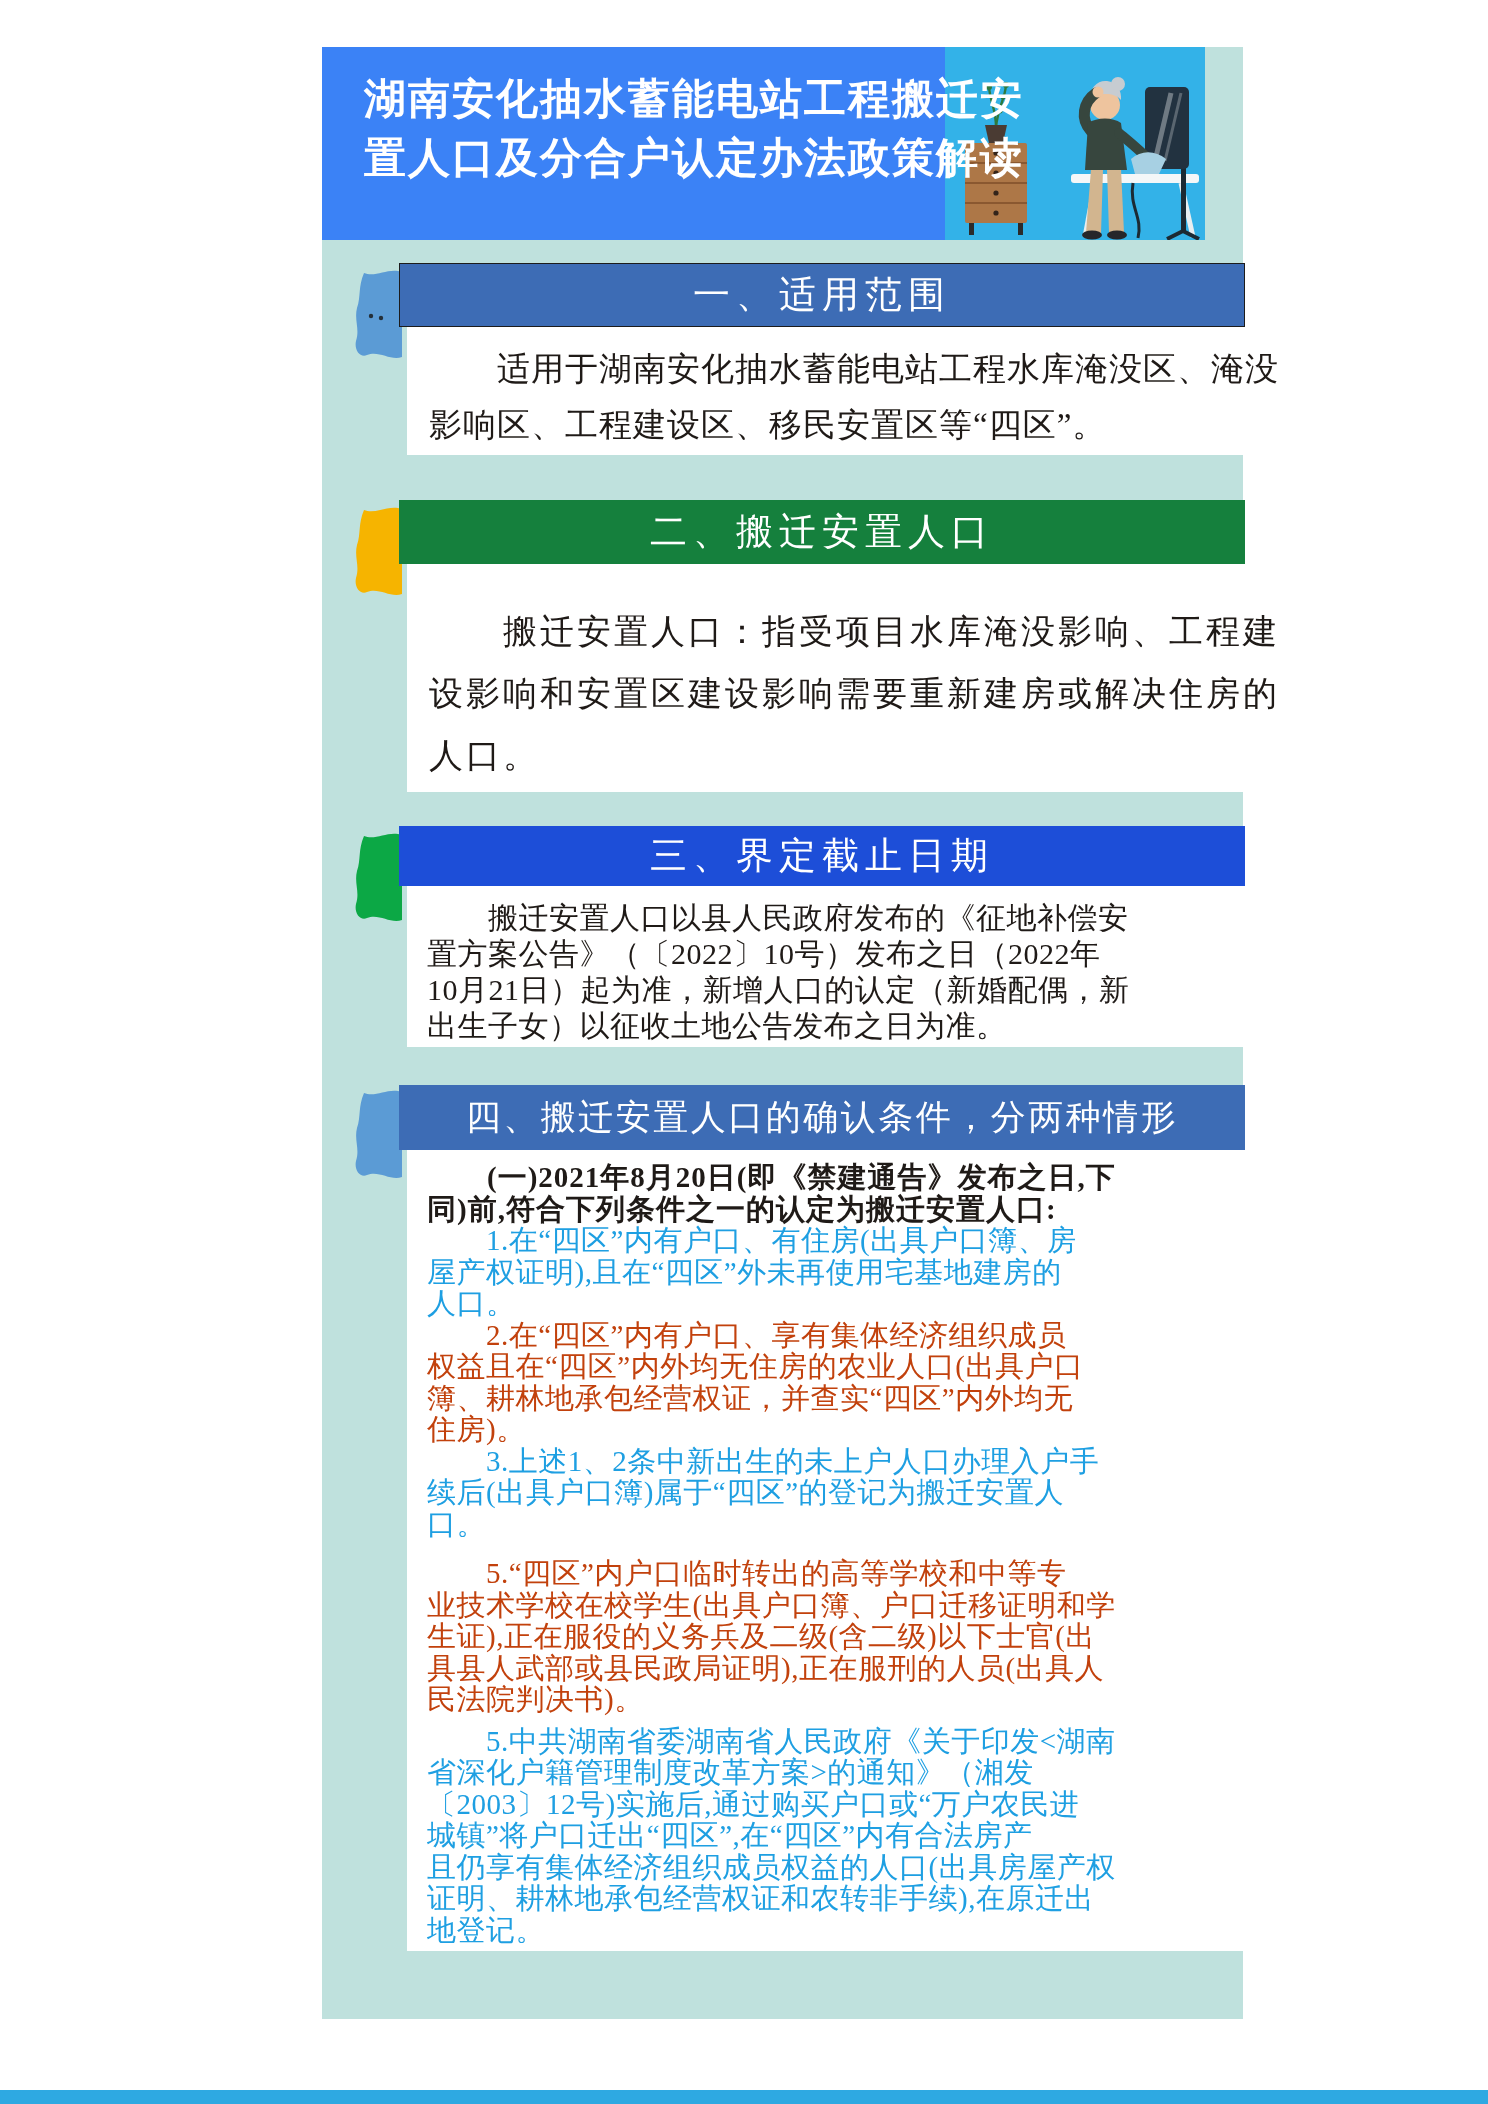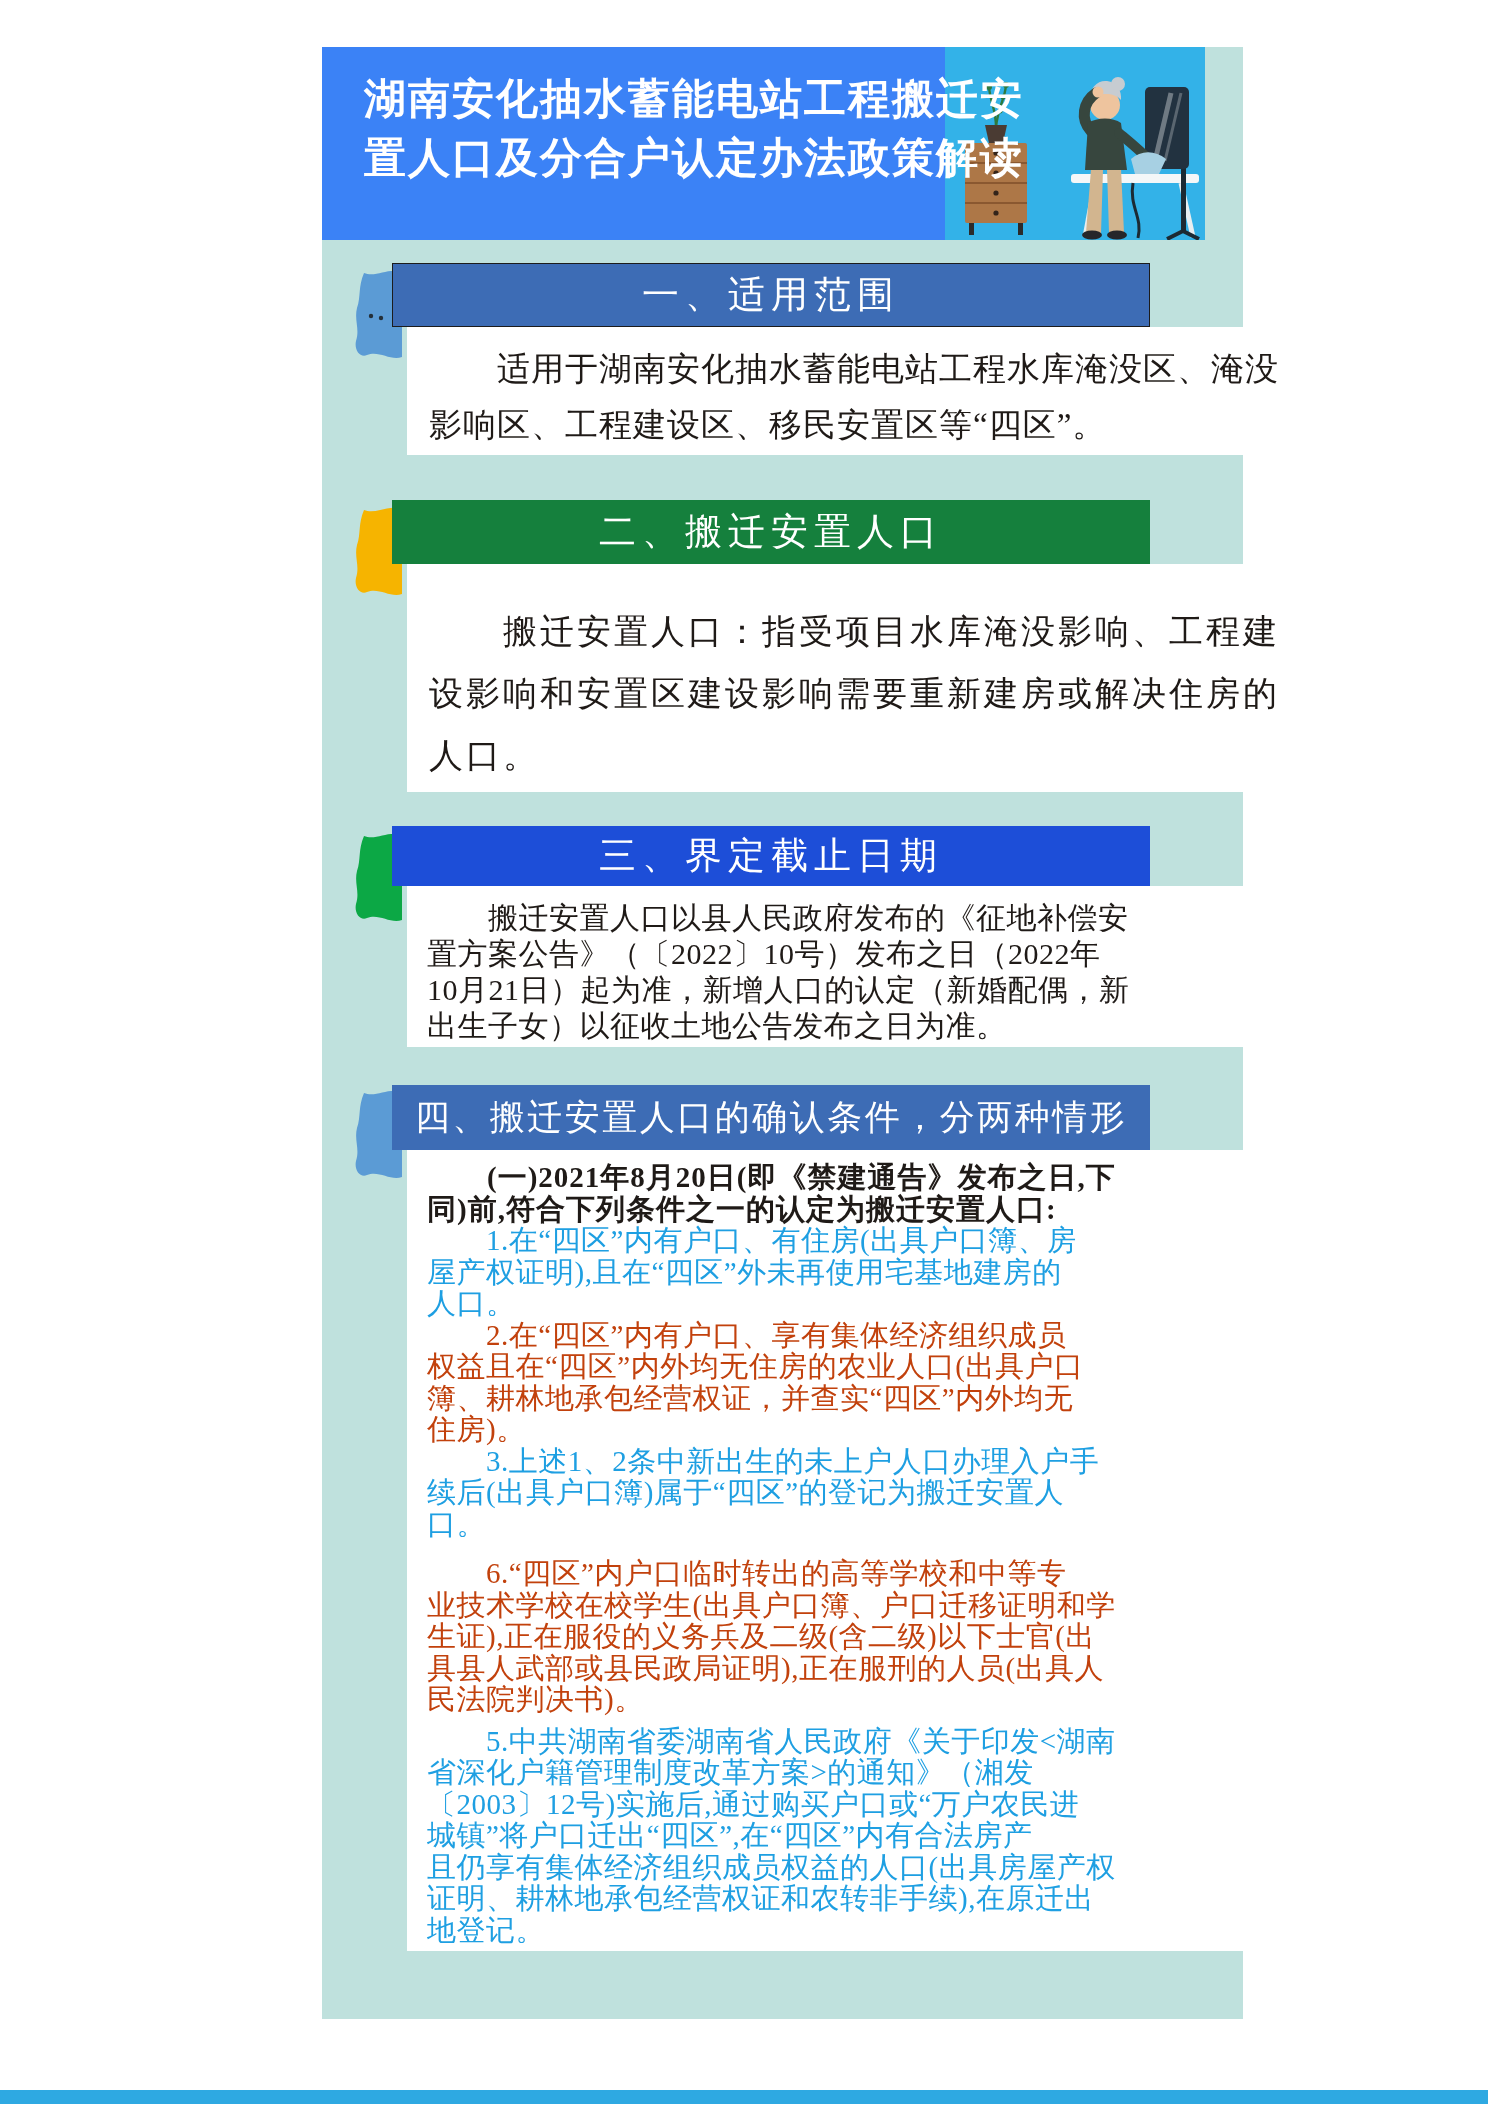"一、适用范围" .banner { left: 70px -> 77px; width: 758px -> 846px }
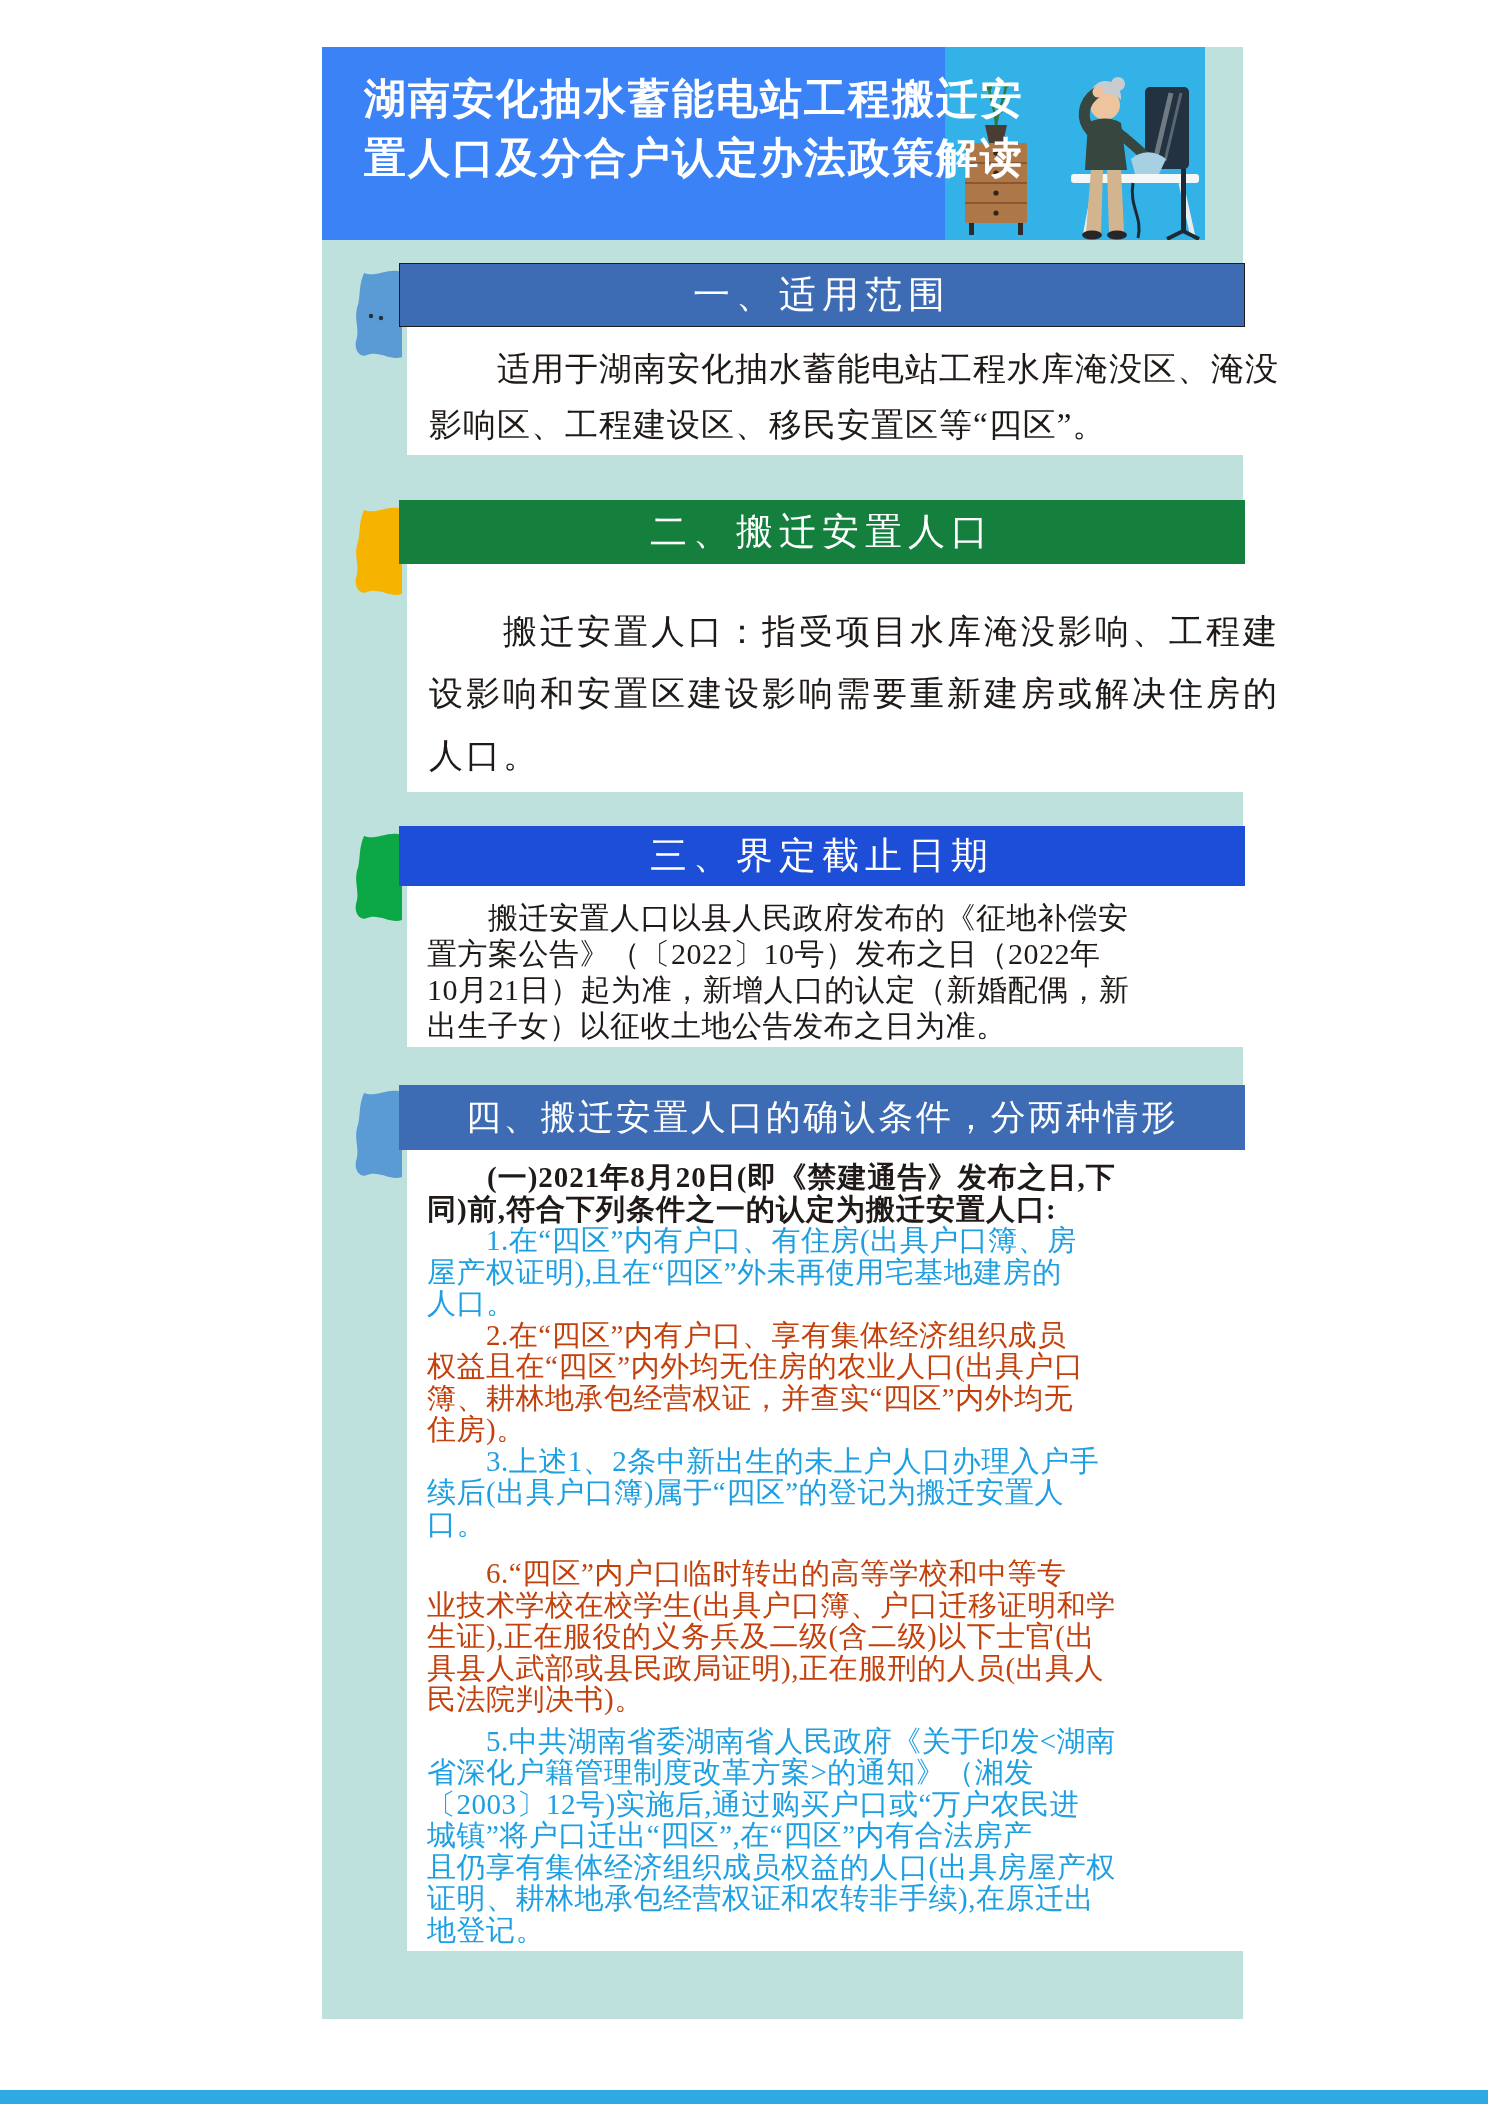"6.“四区”内户口临时转出的高等学校和中等专" p.t { text: 6 -> 5 }
